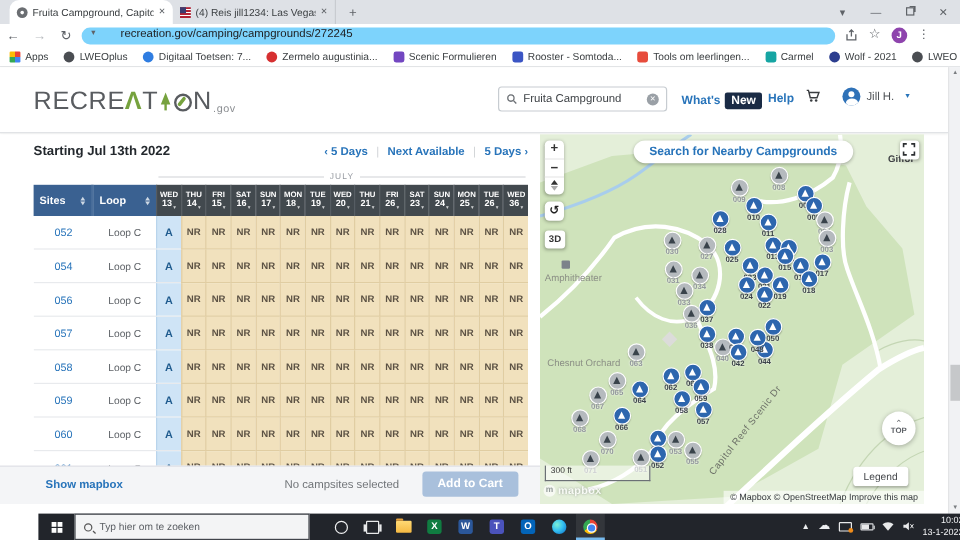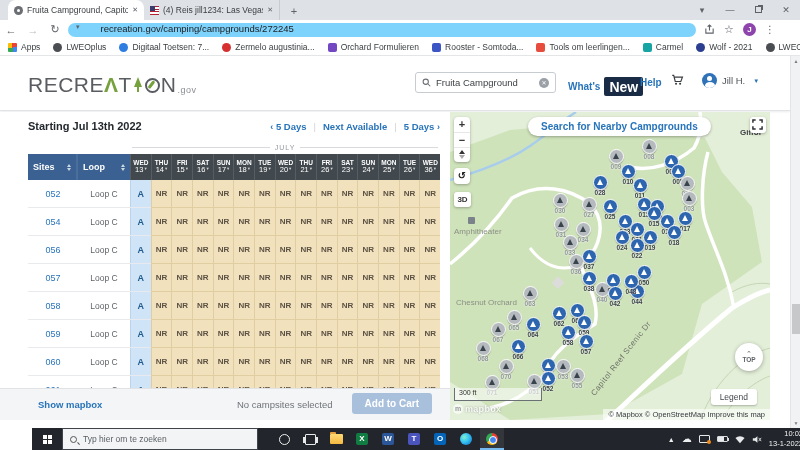"Orchard Formulieren" span { text: Orchard -> Scenic }
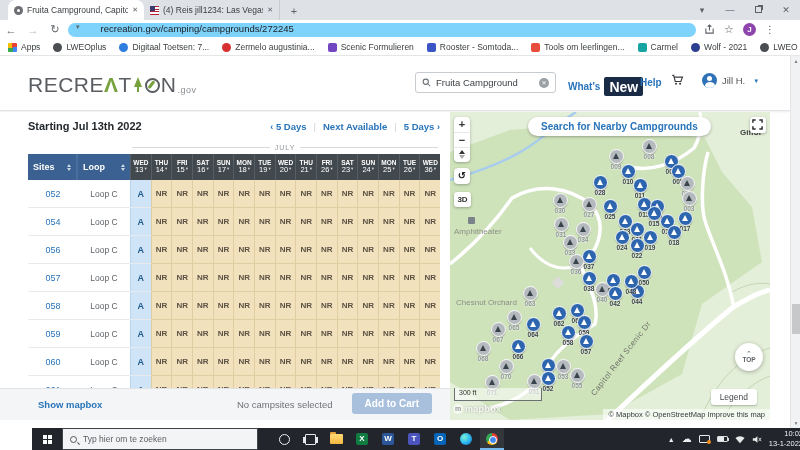"New" .new-badge { font-size: 14px -> 10px }
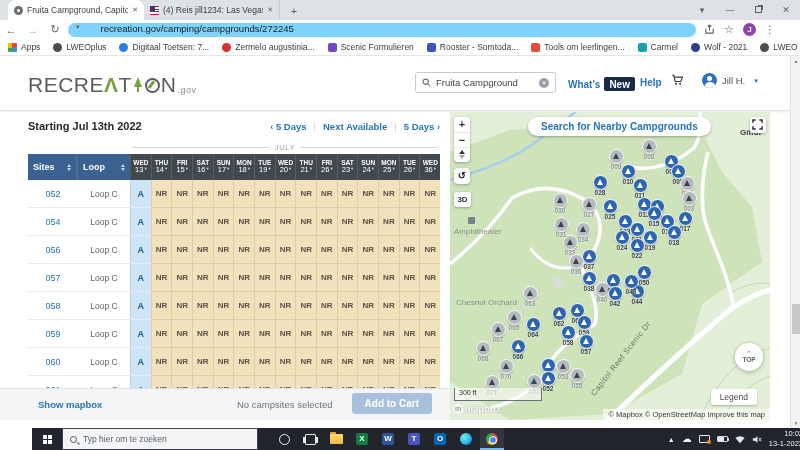"13" .d-num { align-items: flex-start -> flex-end; font-weight: normal -> bold }
